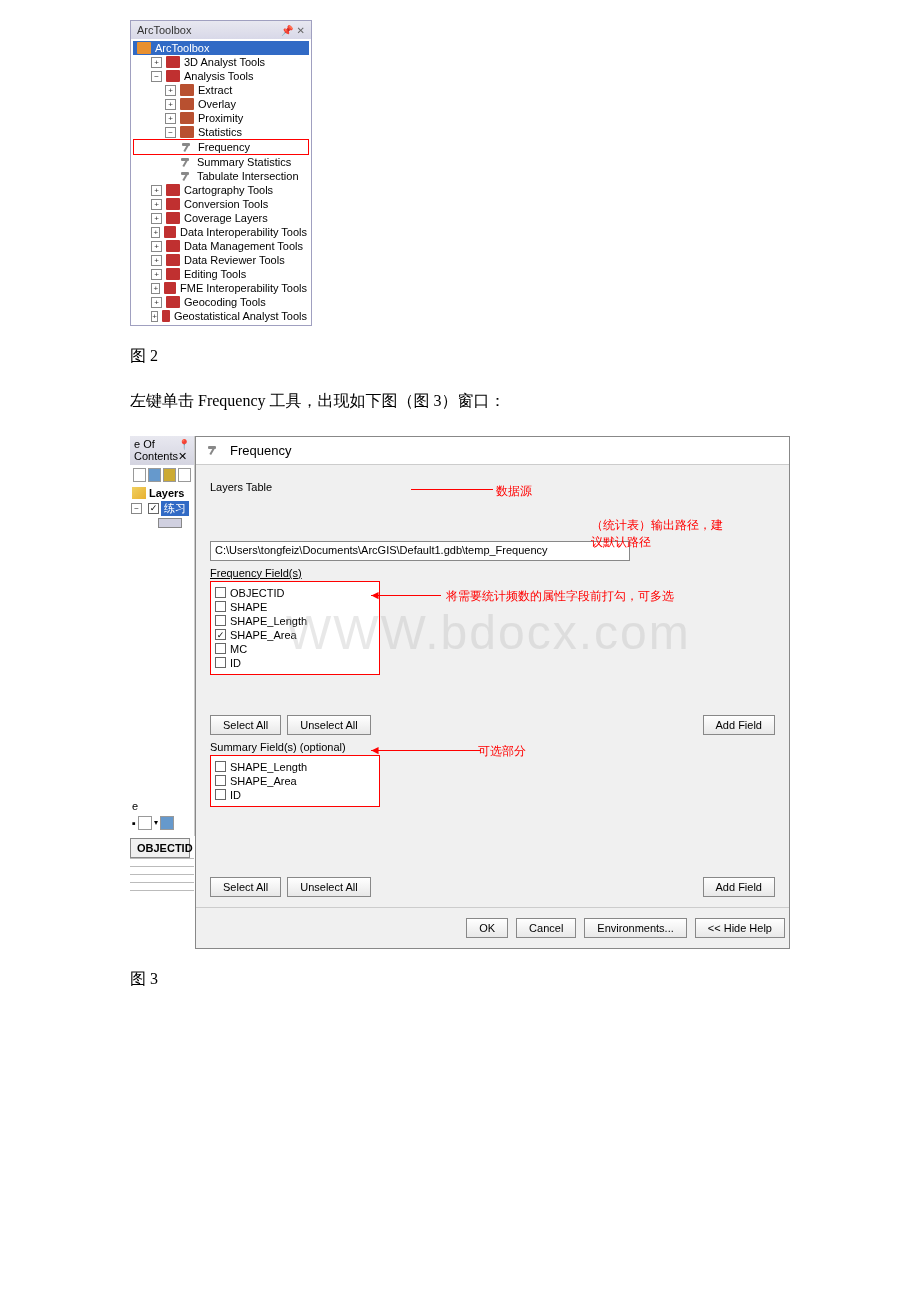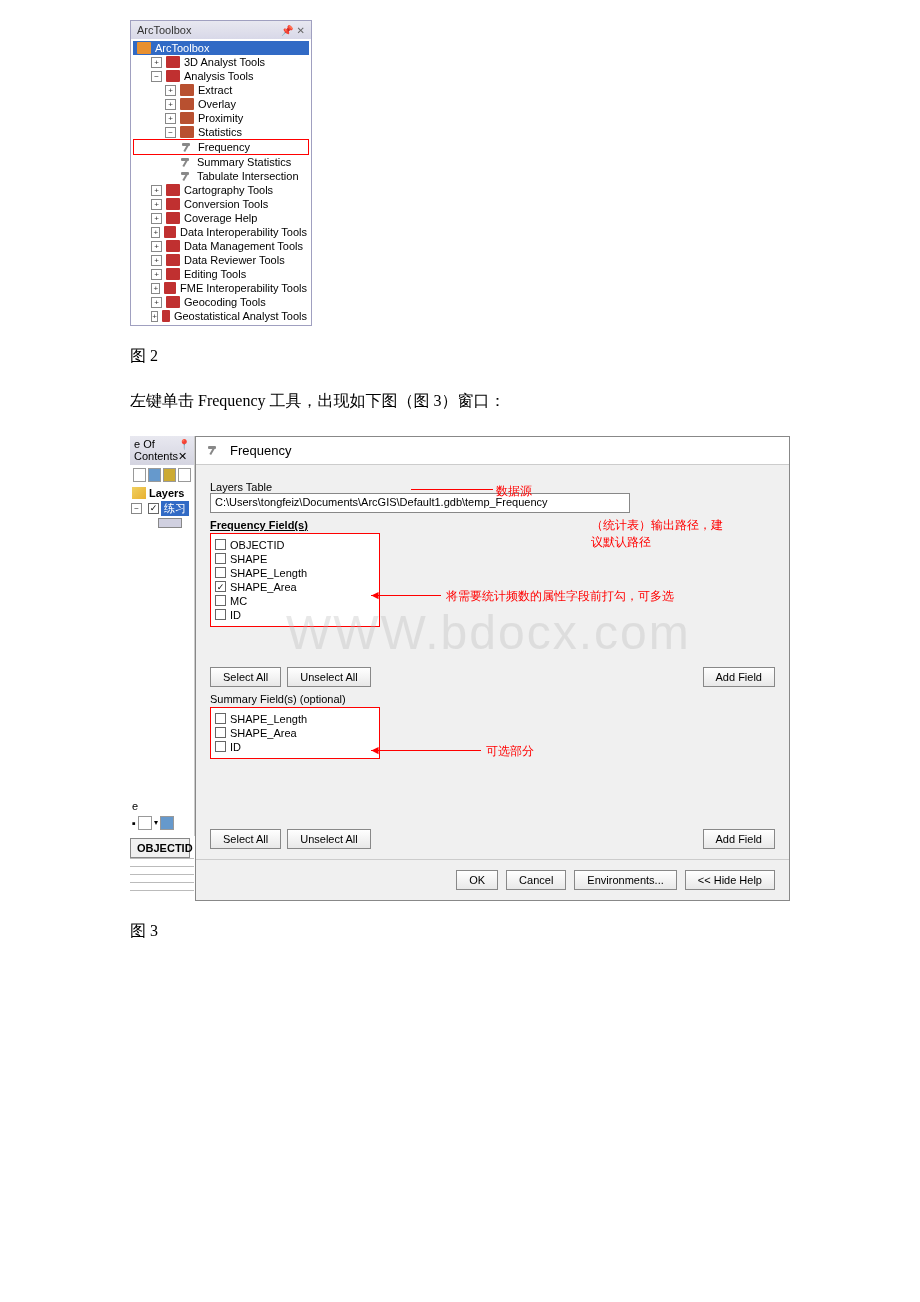"Coverage Help" span { text: Help -> Layers }
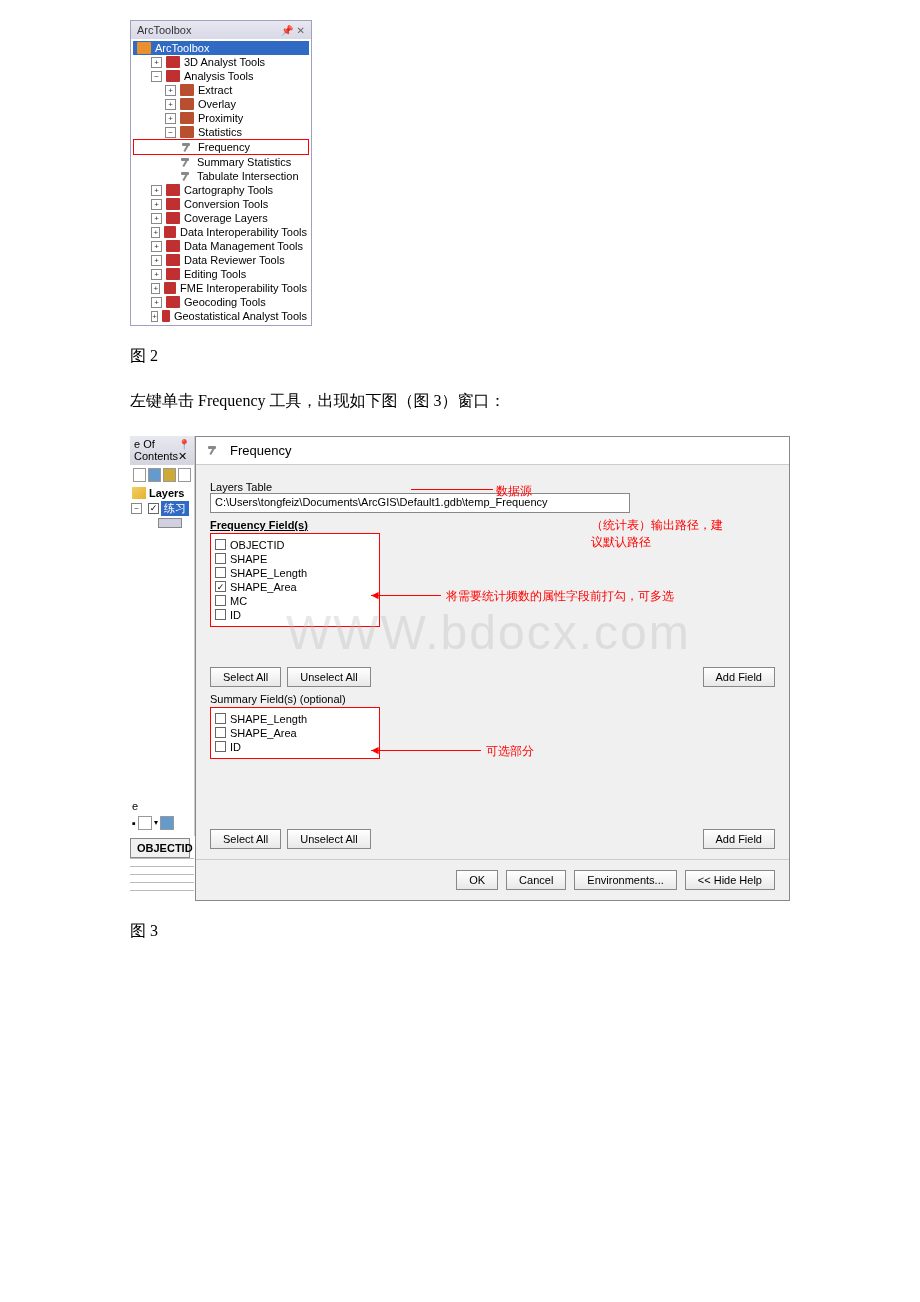"C:\Users\tongfeiz\Documents\ArcGIS\Defau" .output-field { margin-top: none -> 48px }
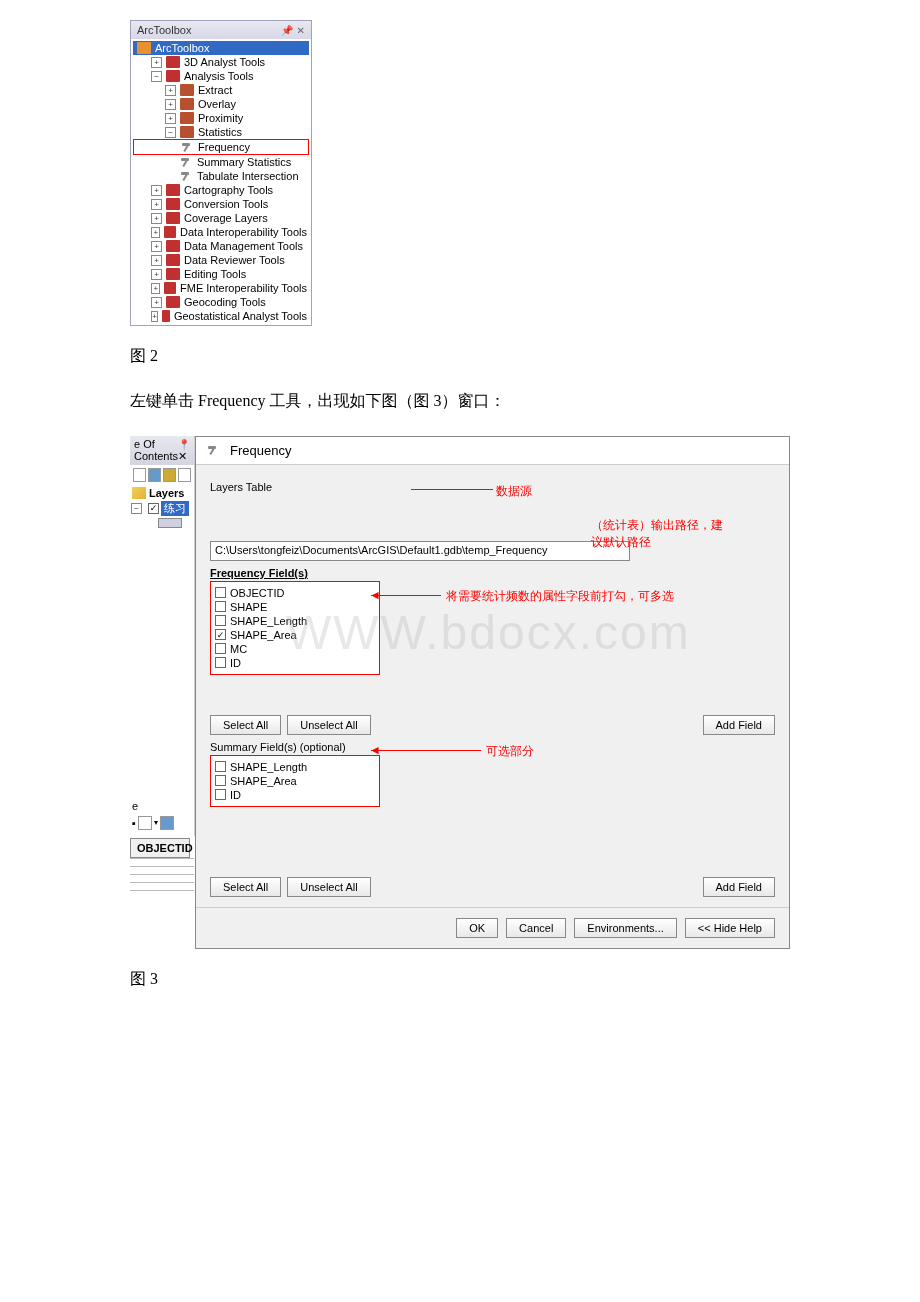"Frequency Field(s)" div.field-label { font-weight: bold -> none }
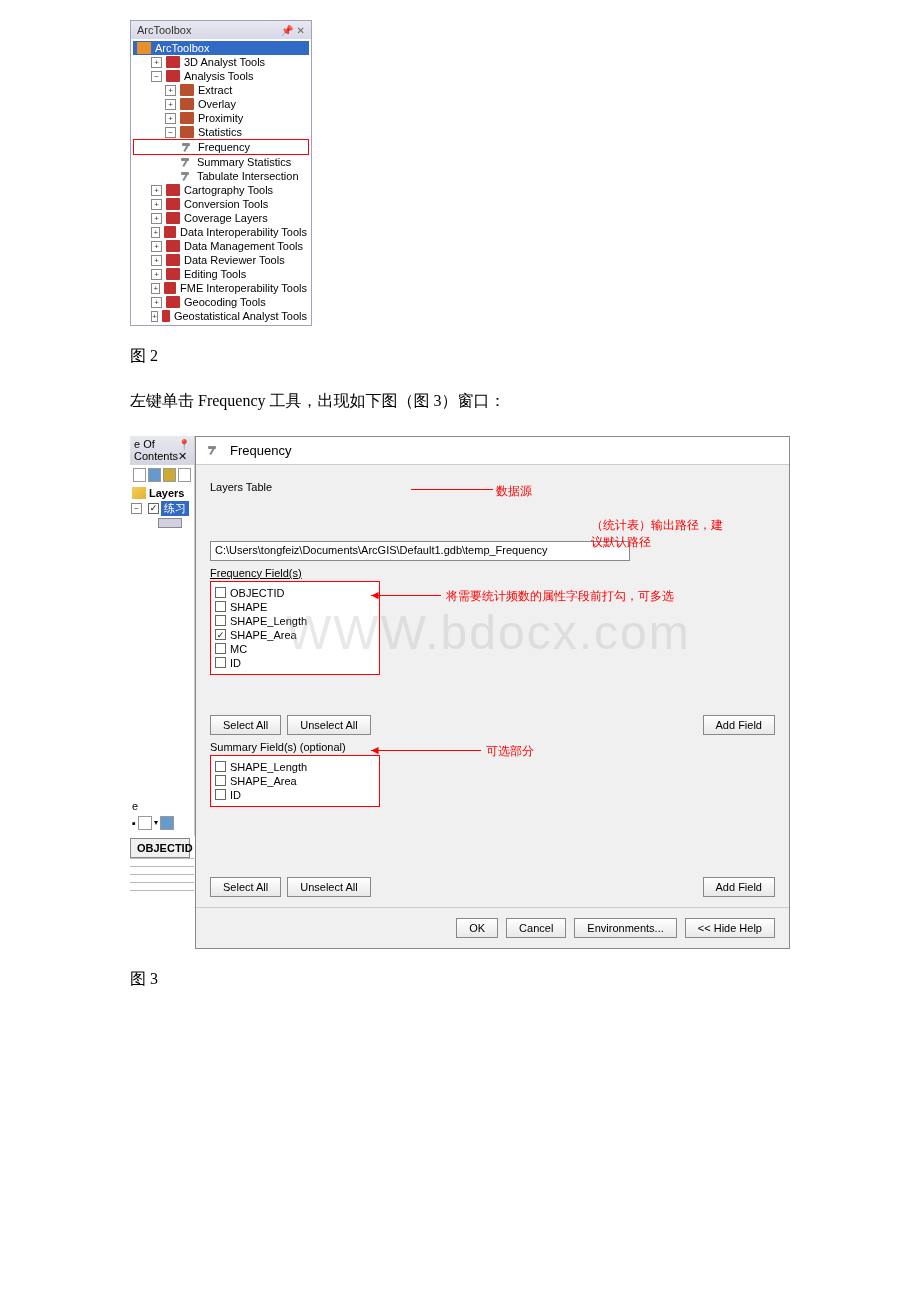"可选部分" span.annotation { left: 290px -> 282px }
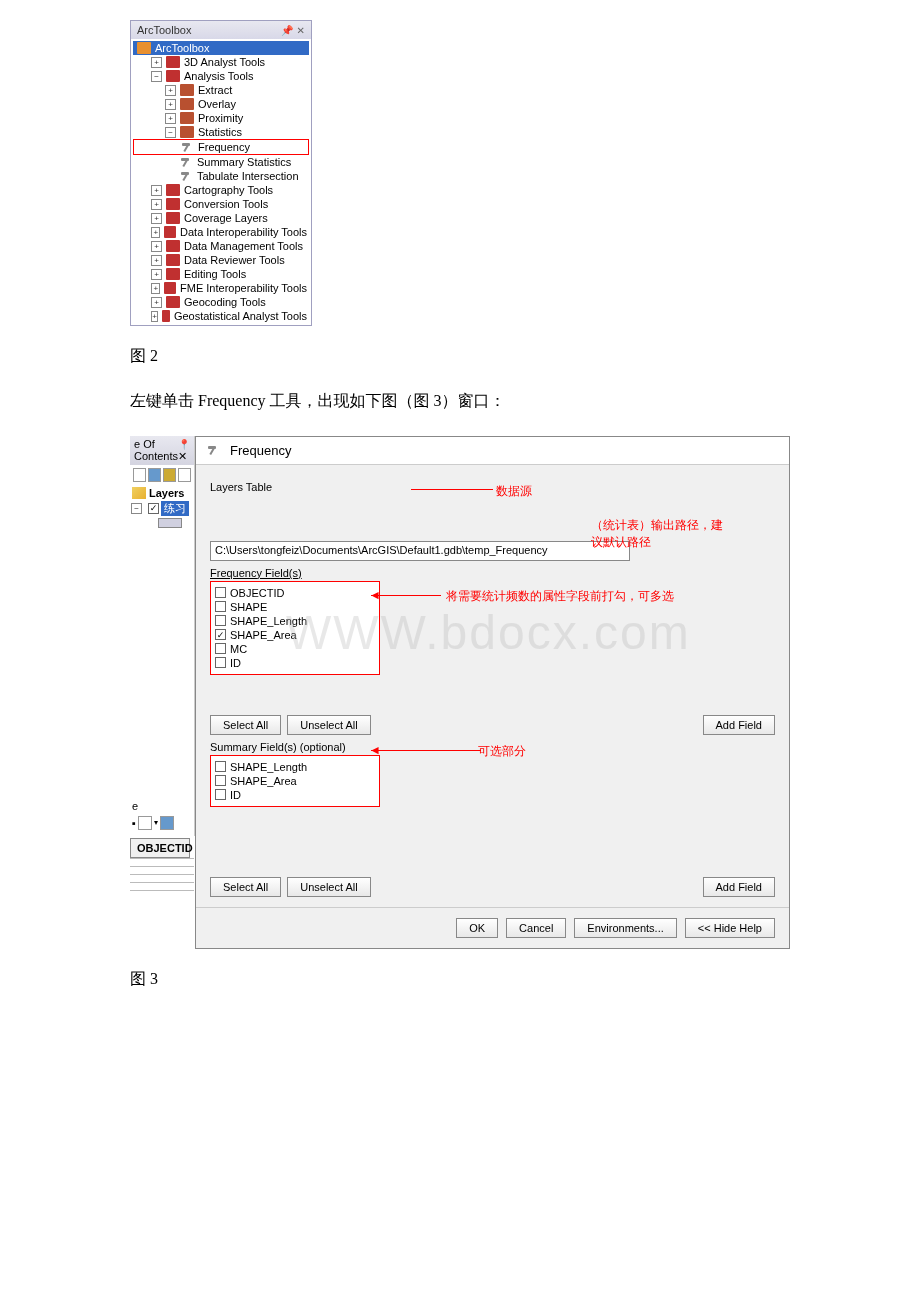"OK" .footer-btns { padding: 10px 14px -> 10px 4px }
